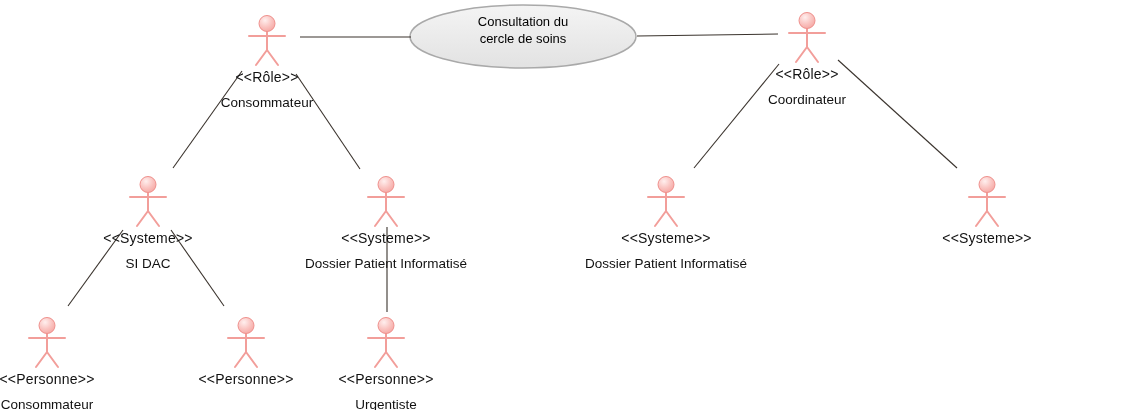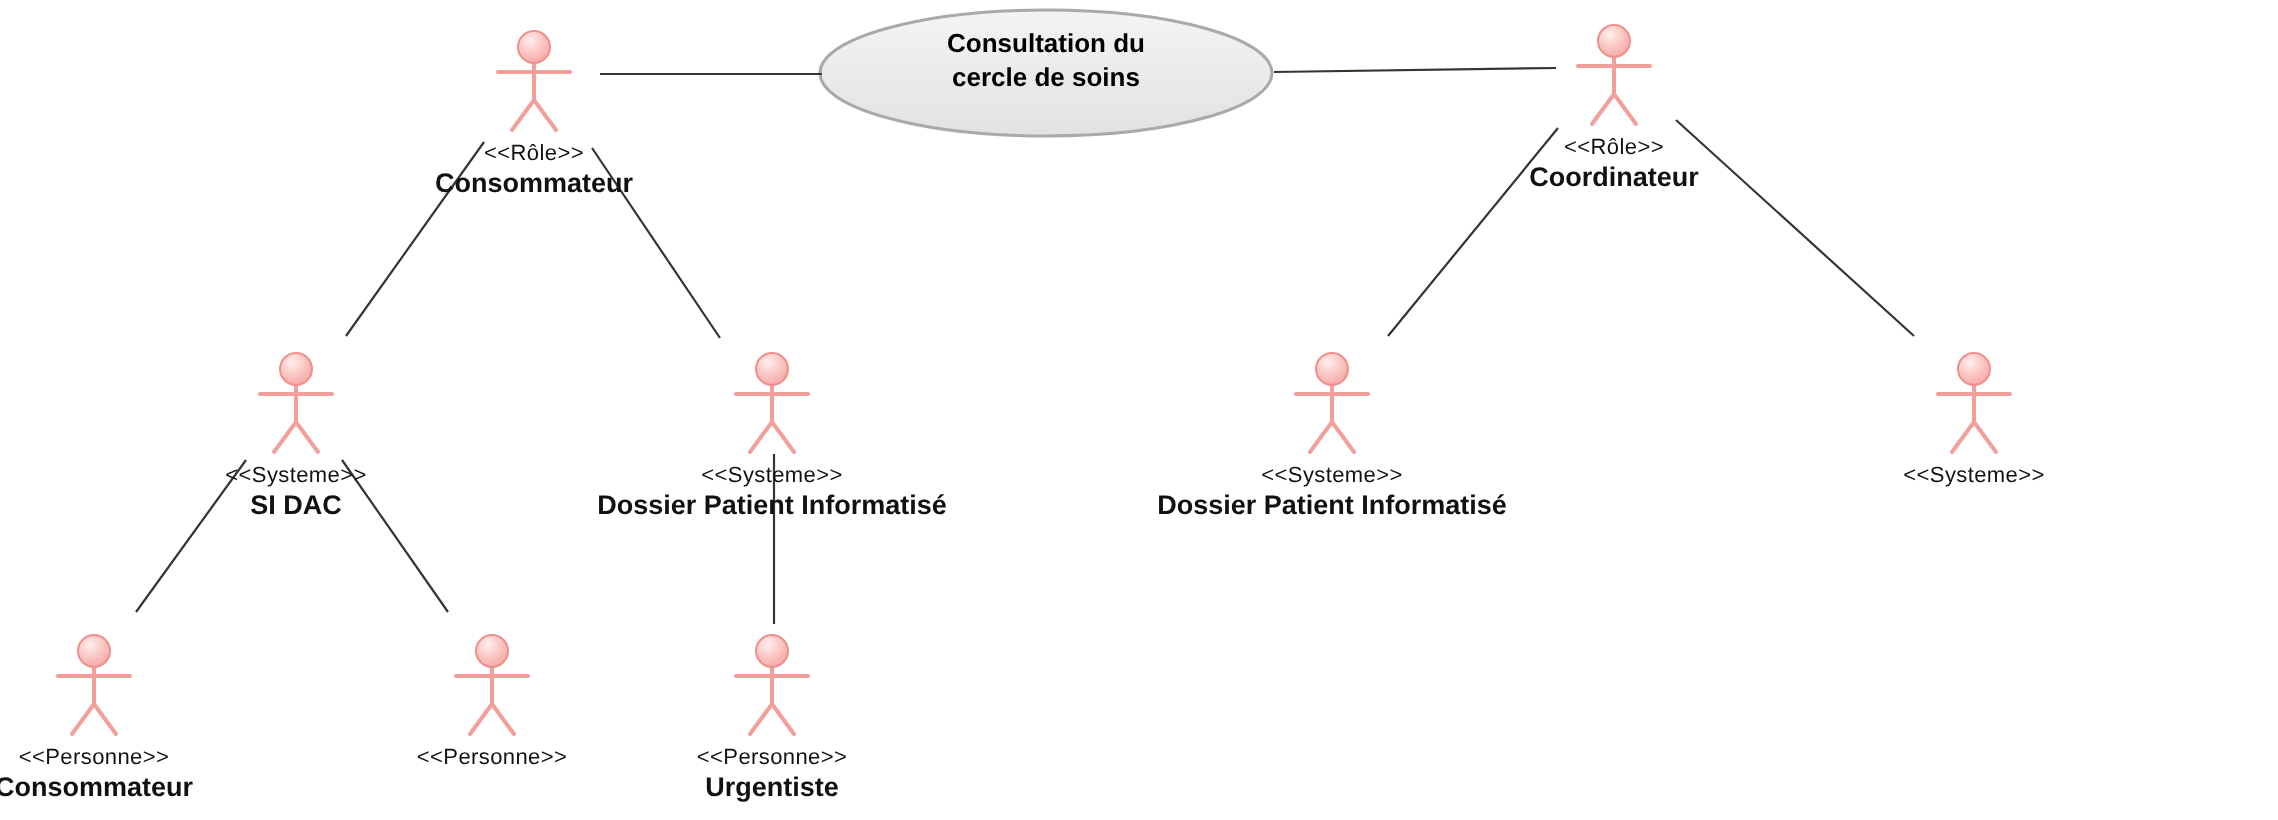"Consultation du" #use-case-label { font-weight: bold -> normal }
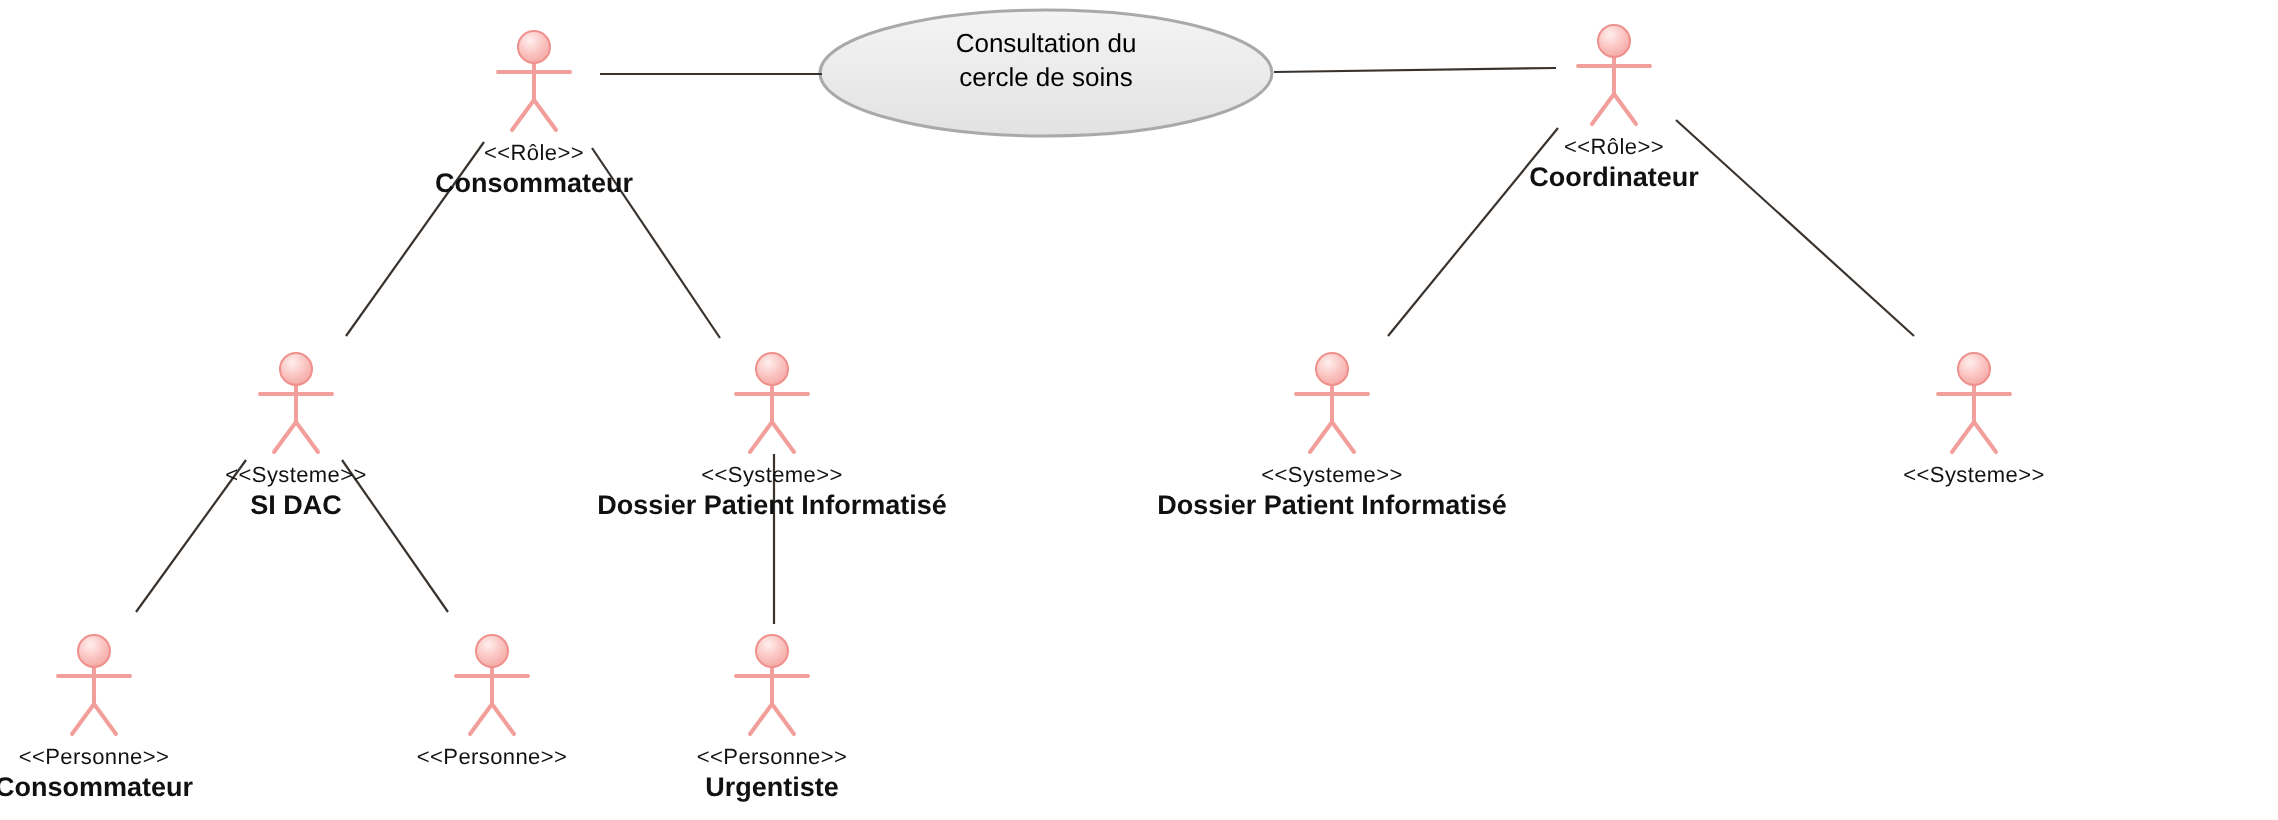"<<Rôle>>" .stereotype { font-size: 11px -> 14px }
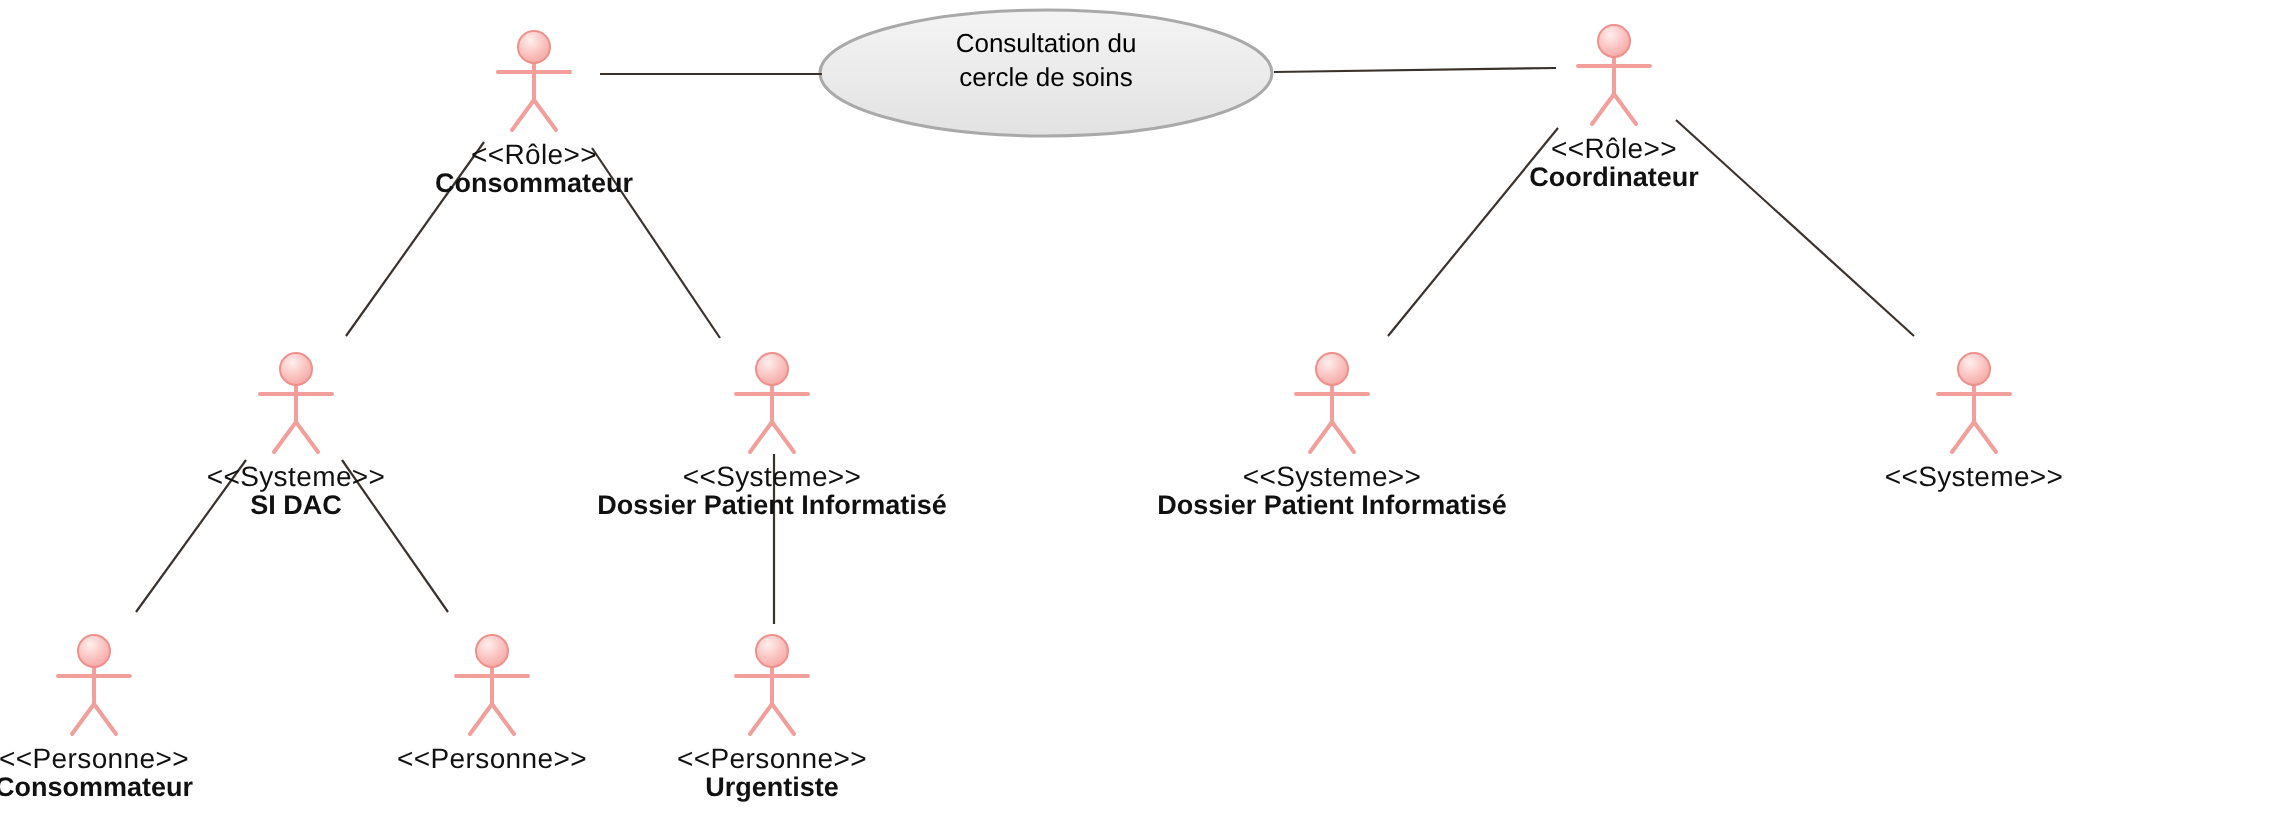"Consommateur" .actor-name { font-weight: bold -> none; margin-top: 1px -> 12px }
